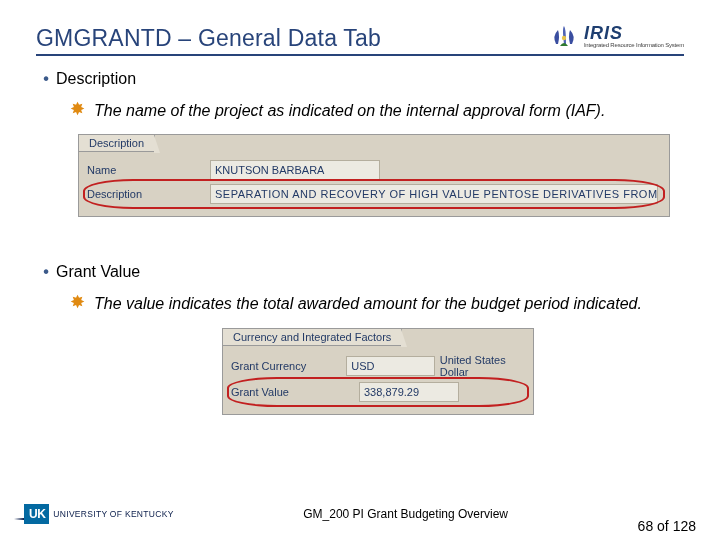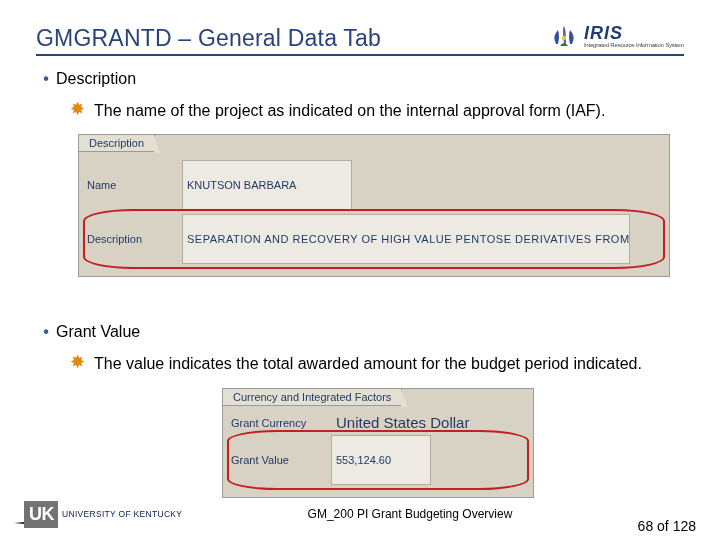"The name of the project" .star-text { font-style: none -> italic }
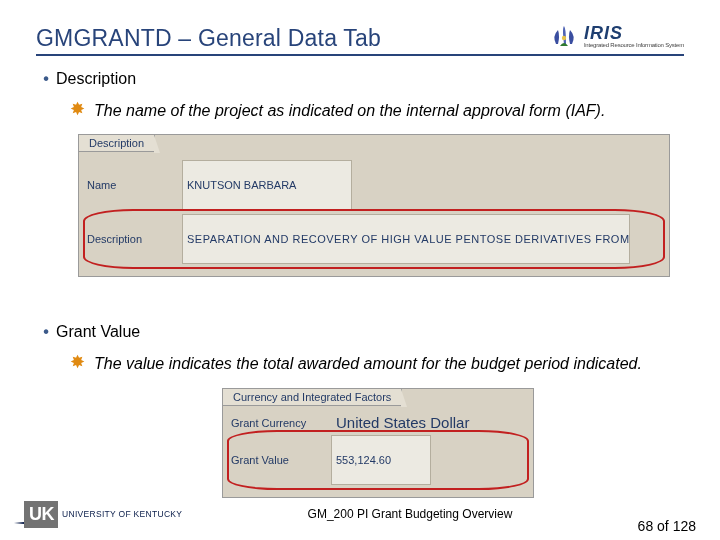"KNUTSON BARBARA" .shot-field { margin-left: none -> 28px; padding: 18px 4px -> 3px 4px }
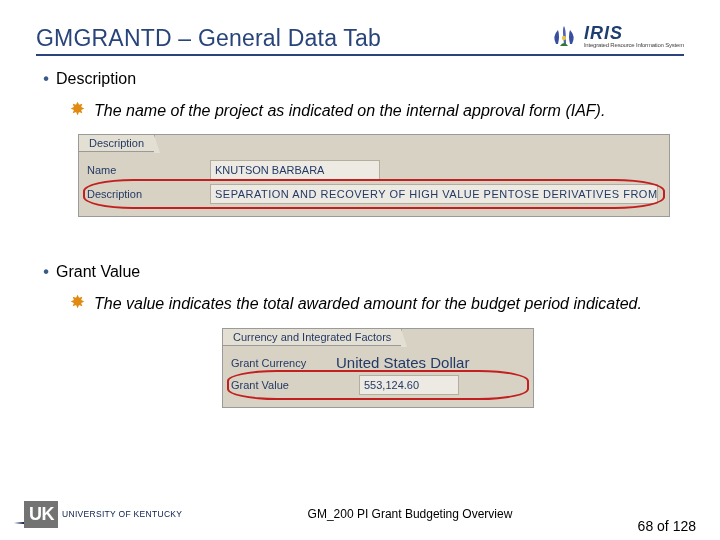"USD" span.shot-field { html: none -> <span>USD</span> }
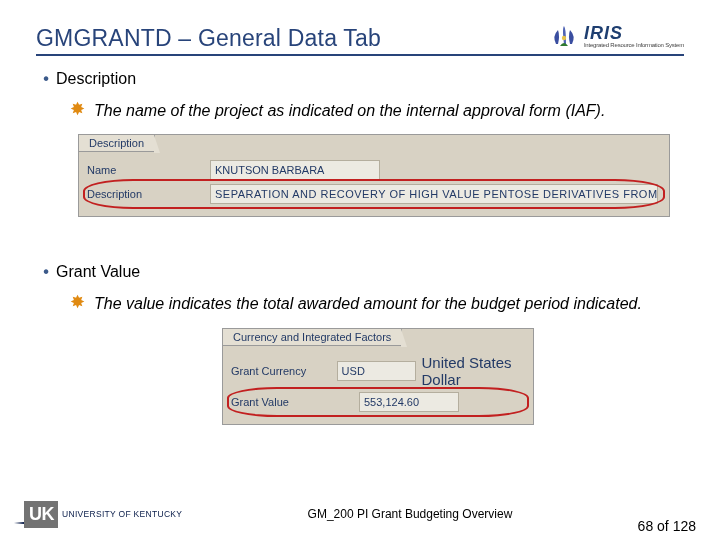"United States Dollar" .shot2 .extra { font-size: 15px -> 11px }
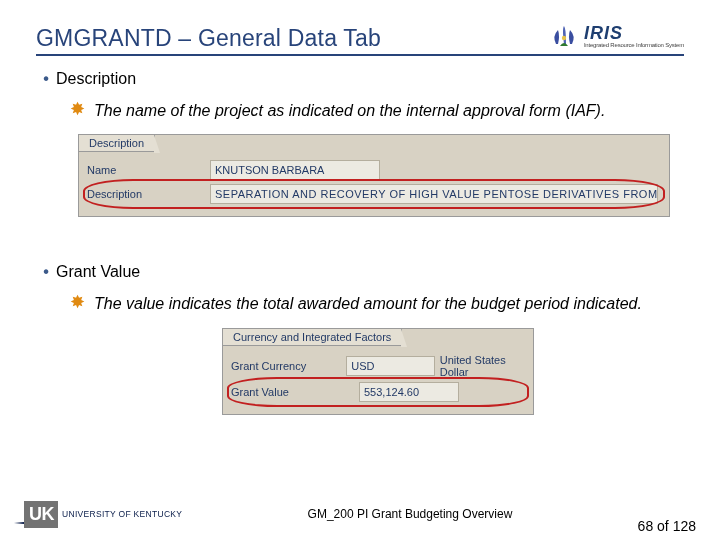"553,124.60" span.shot-field { text: 553,124.60 -> 338,879.29 }
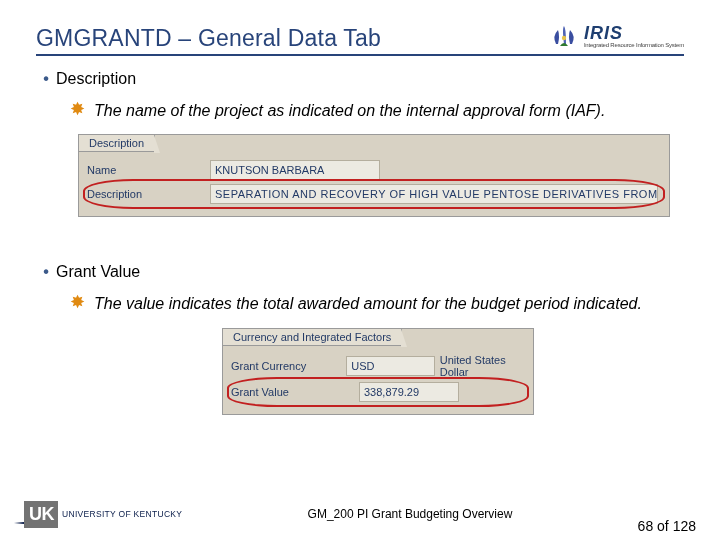"UK" .uk-icon { background: #737373 -> #0369a1; font-size: 18px -> 12px }
